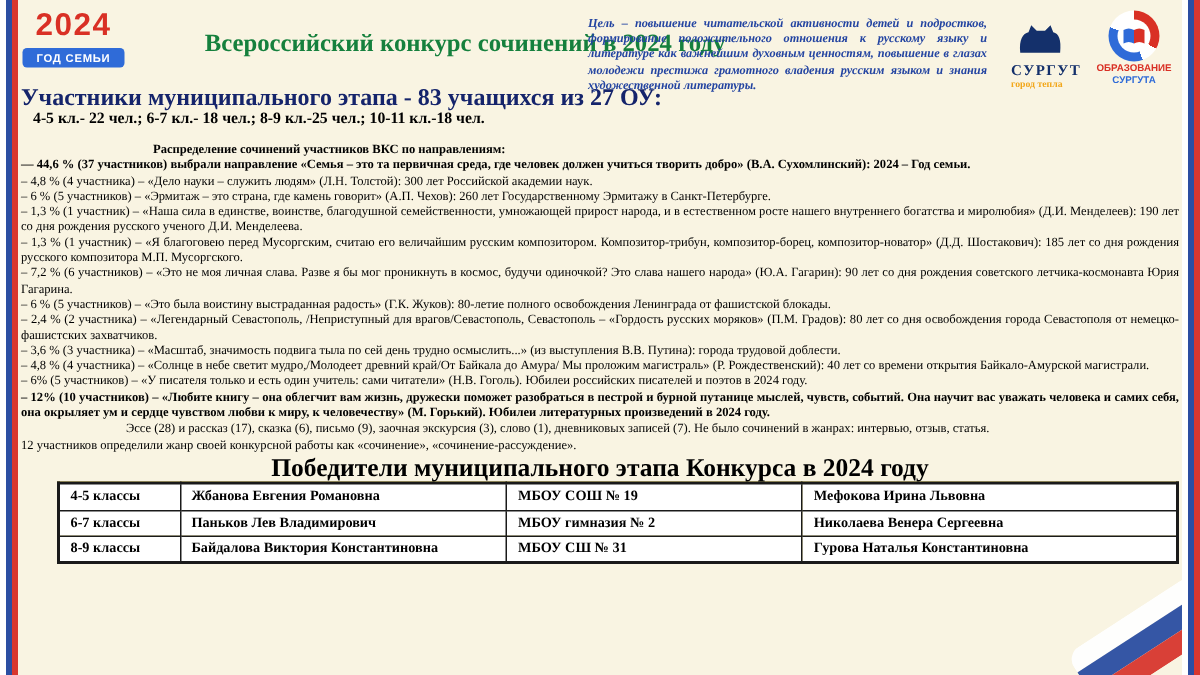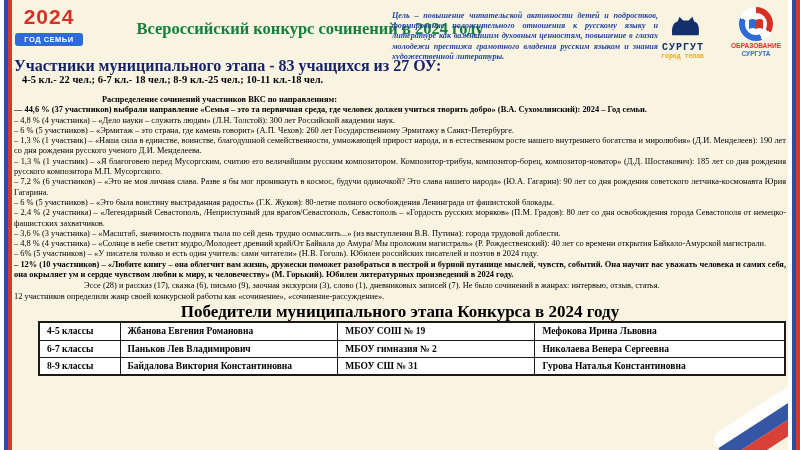"СУРГУТ" .logo-surgut { font-family: Liberation Mono, monospace -> Liberation Serif, serif; left: 648px -> 674px; text-align: right -> left }
